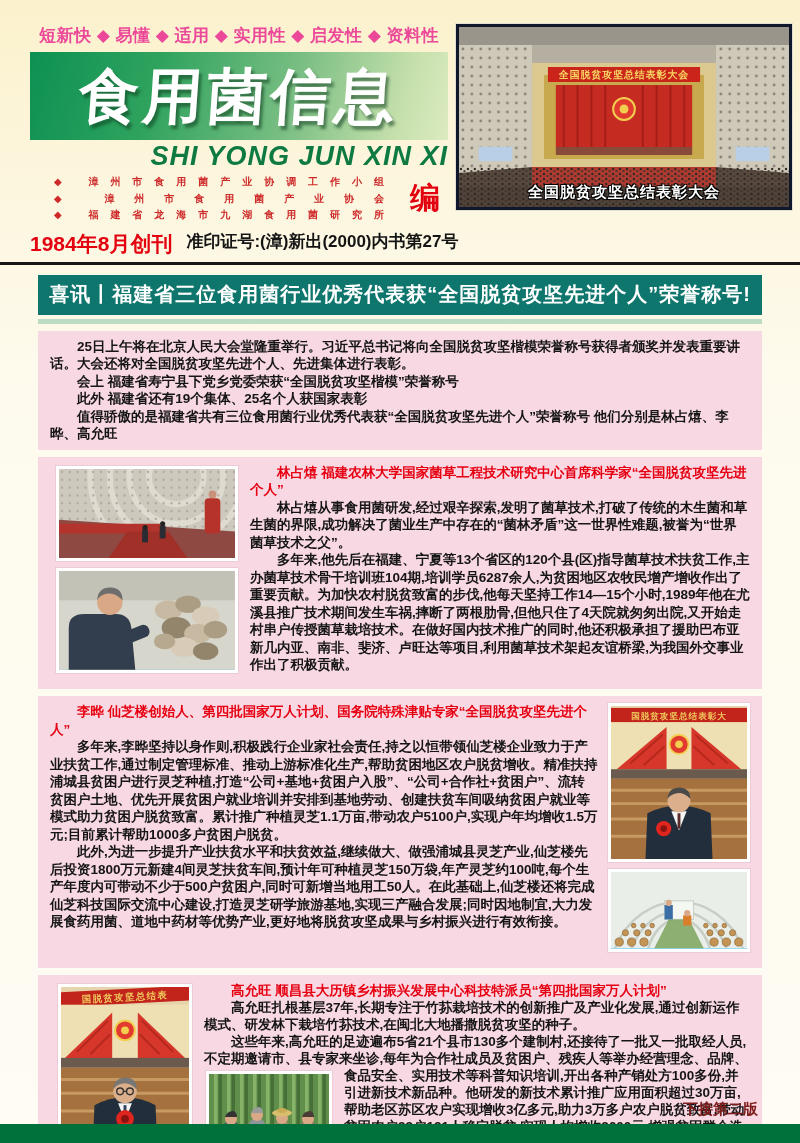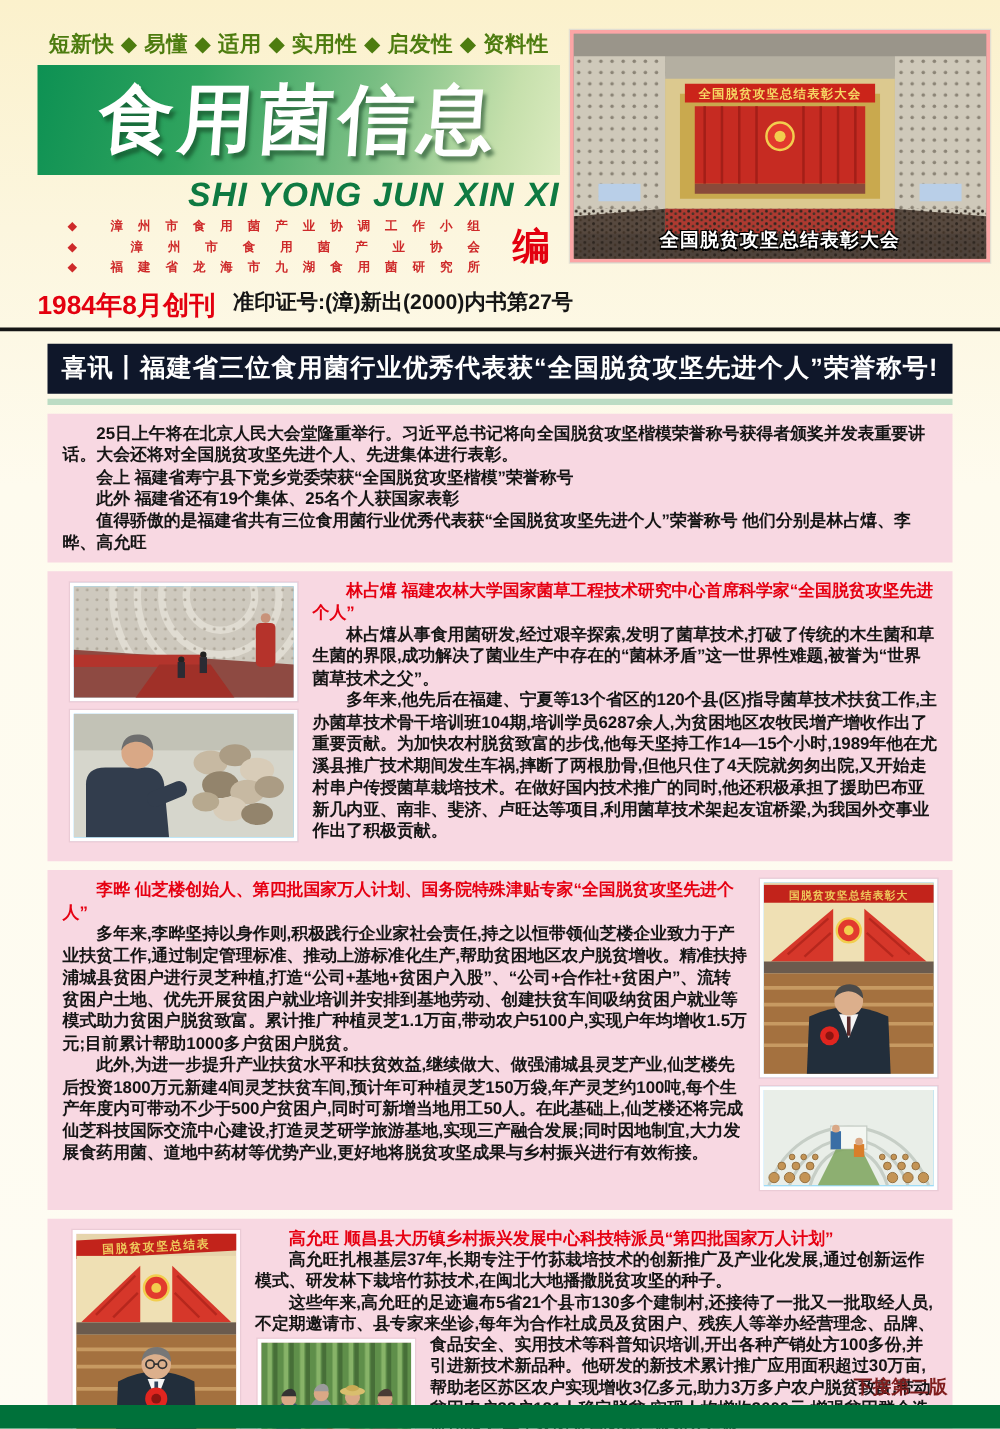"短新快 ◆ 易懂 ◆ 适用" .slogan { color: #4d7c0f -> #ec4899 }
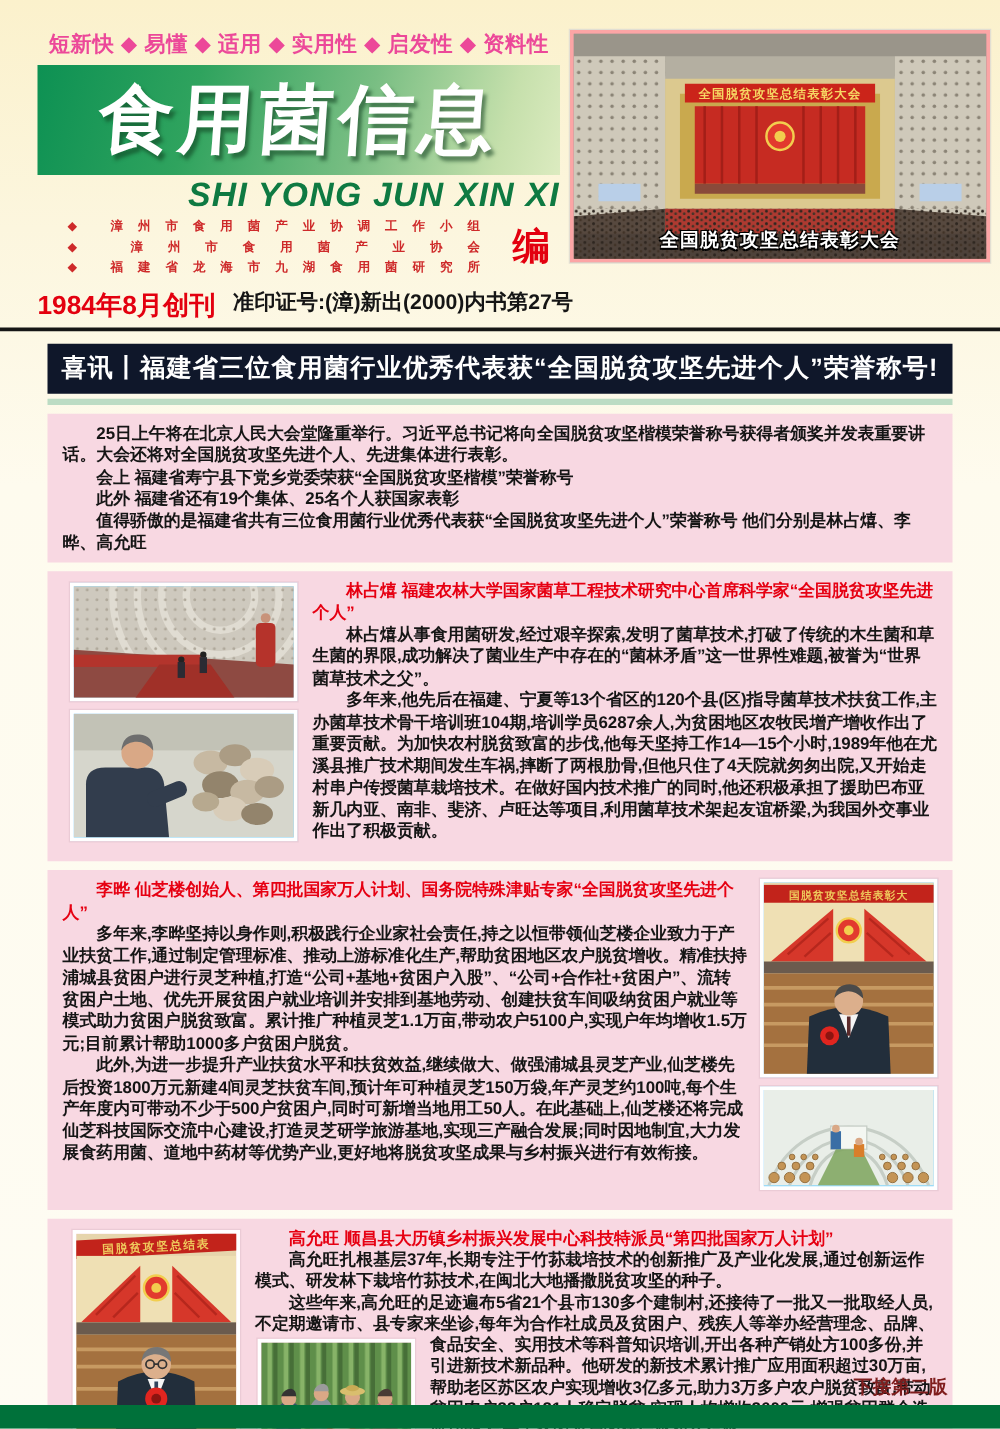"全国脱贫攻坚总结表彰大会" .photo-frame { border: 3px solid #fca5a5 -> 3px solid #0f172a }
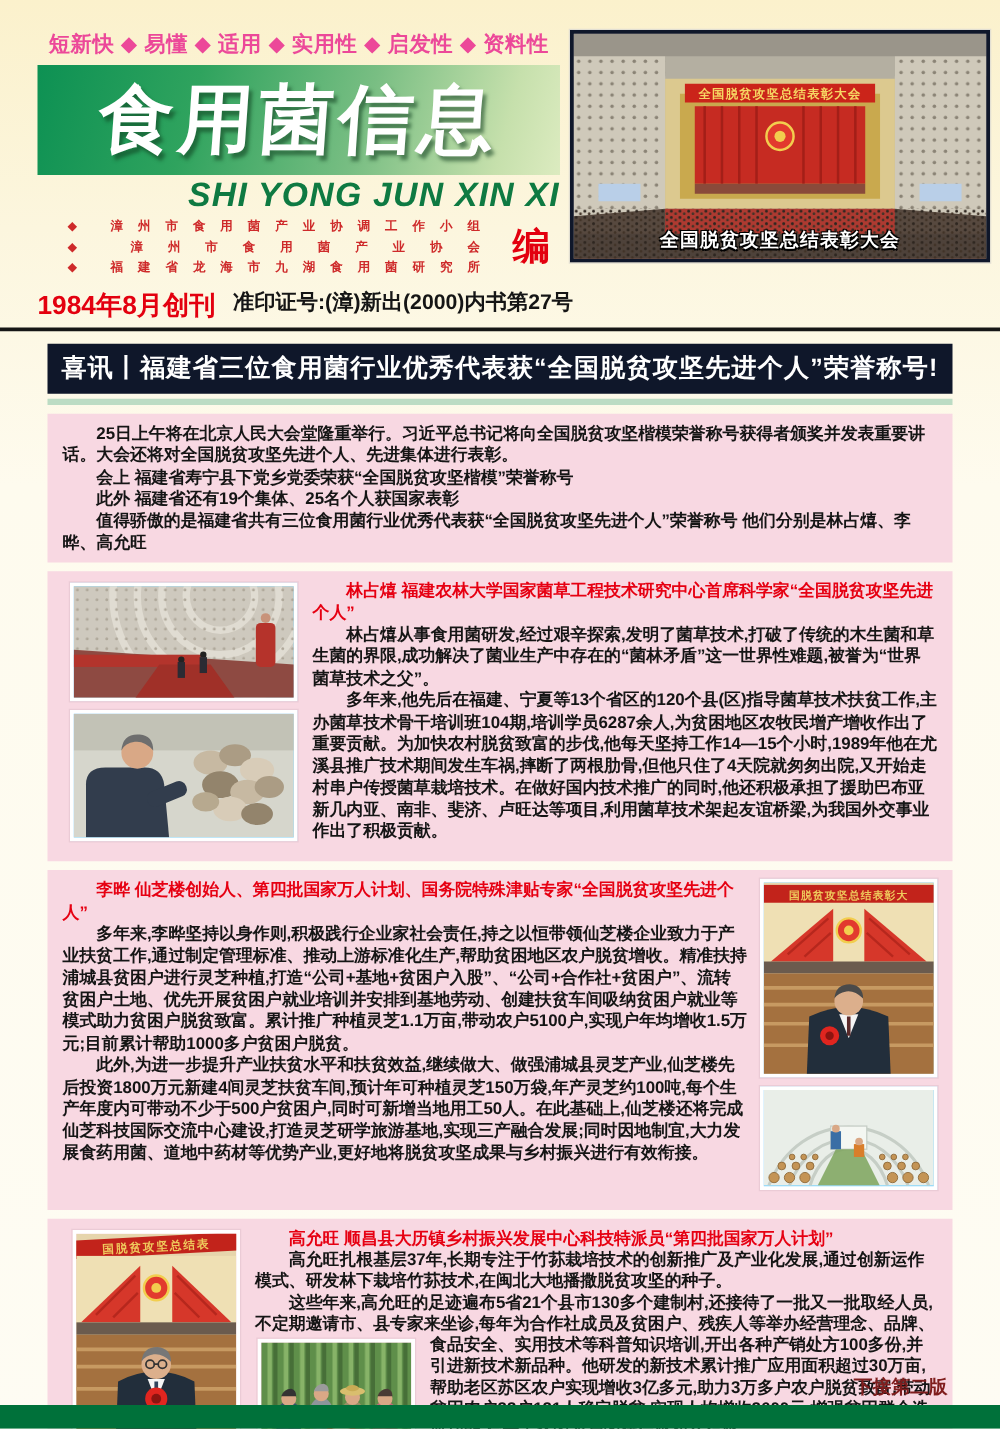"喜讯丨福建省三位食用菌行业优秀代表获“全国脱贫攻坚先进个人”荣誉称号!" .banner { background: #0f172a -> #0f766e }
